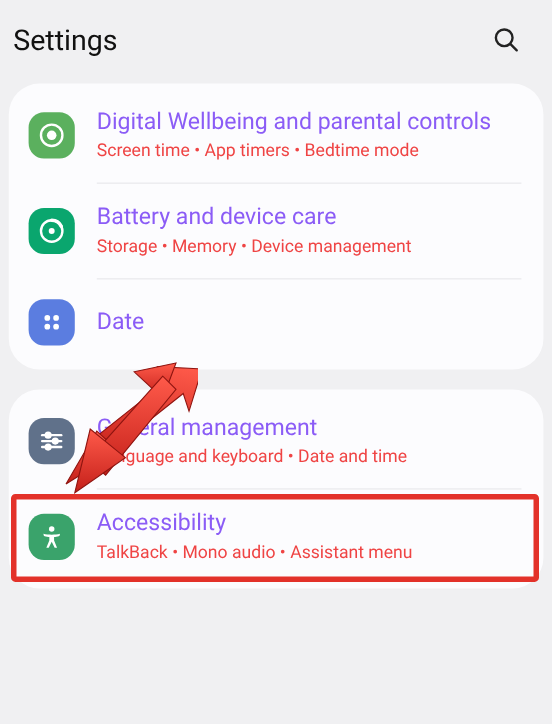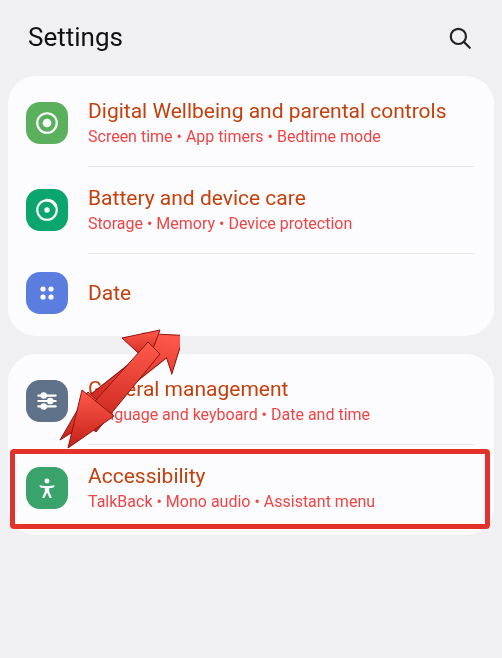"Settings" .header { align-items: flex-end -> flex-start; padding: 22px 28px 24px 28px -> 22px 28px 24px 12px }
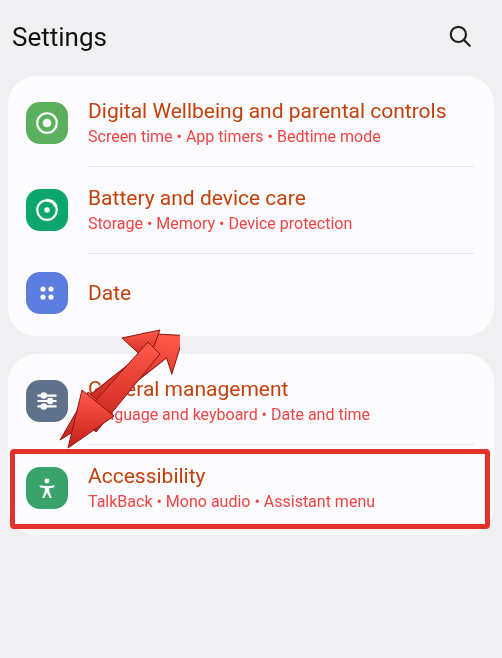"Digital Wellbeing and parental controls" .item-title { color: #c2410c -> #8b5cf6 }
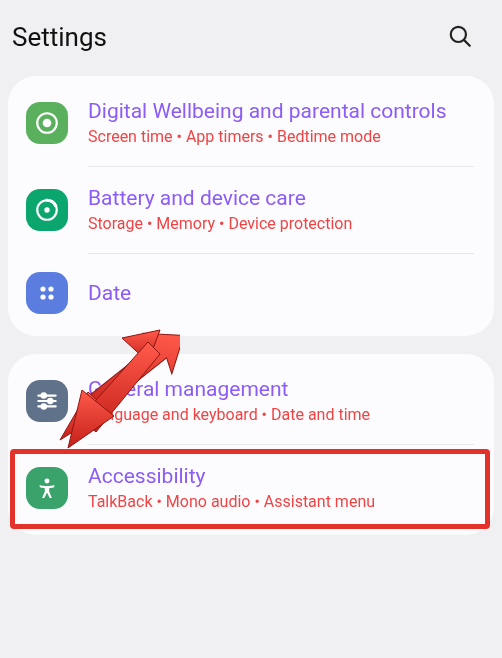"Storage • Memory • Device" div.item-sub { text: protection -> management }
